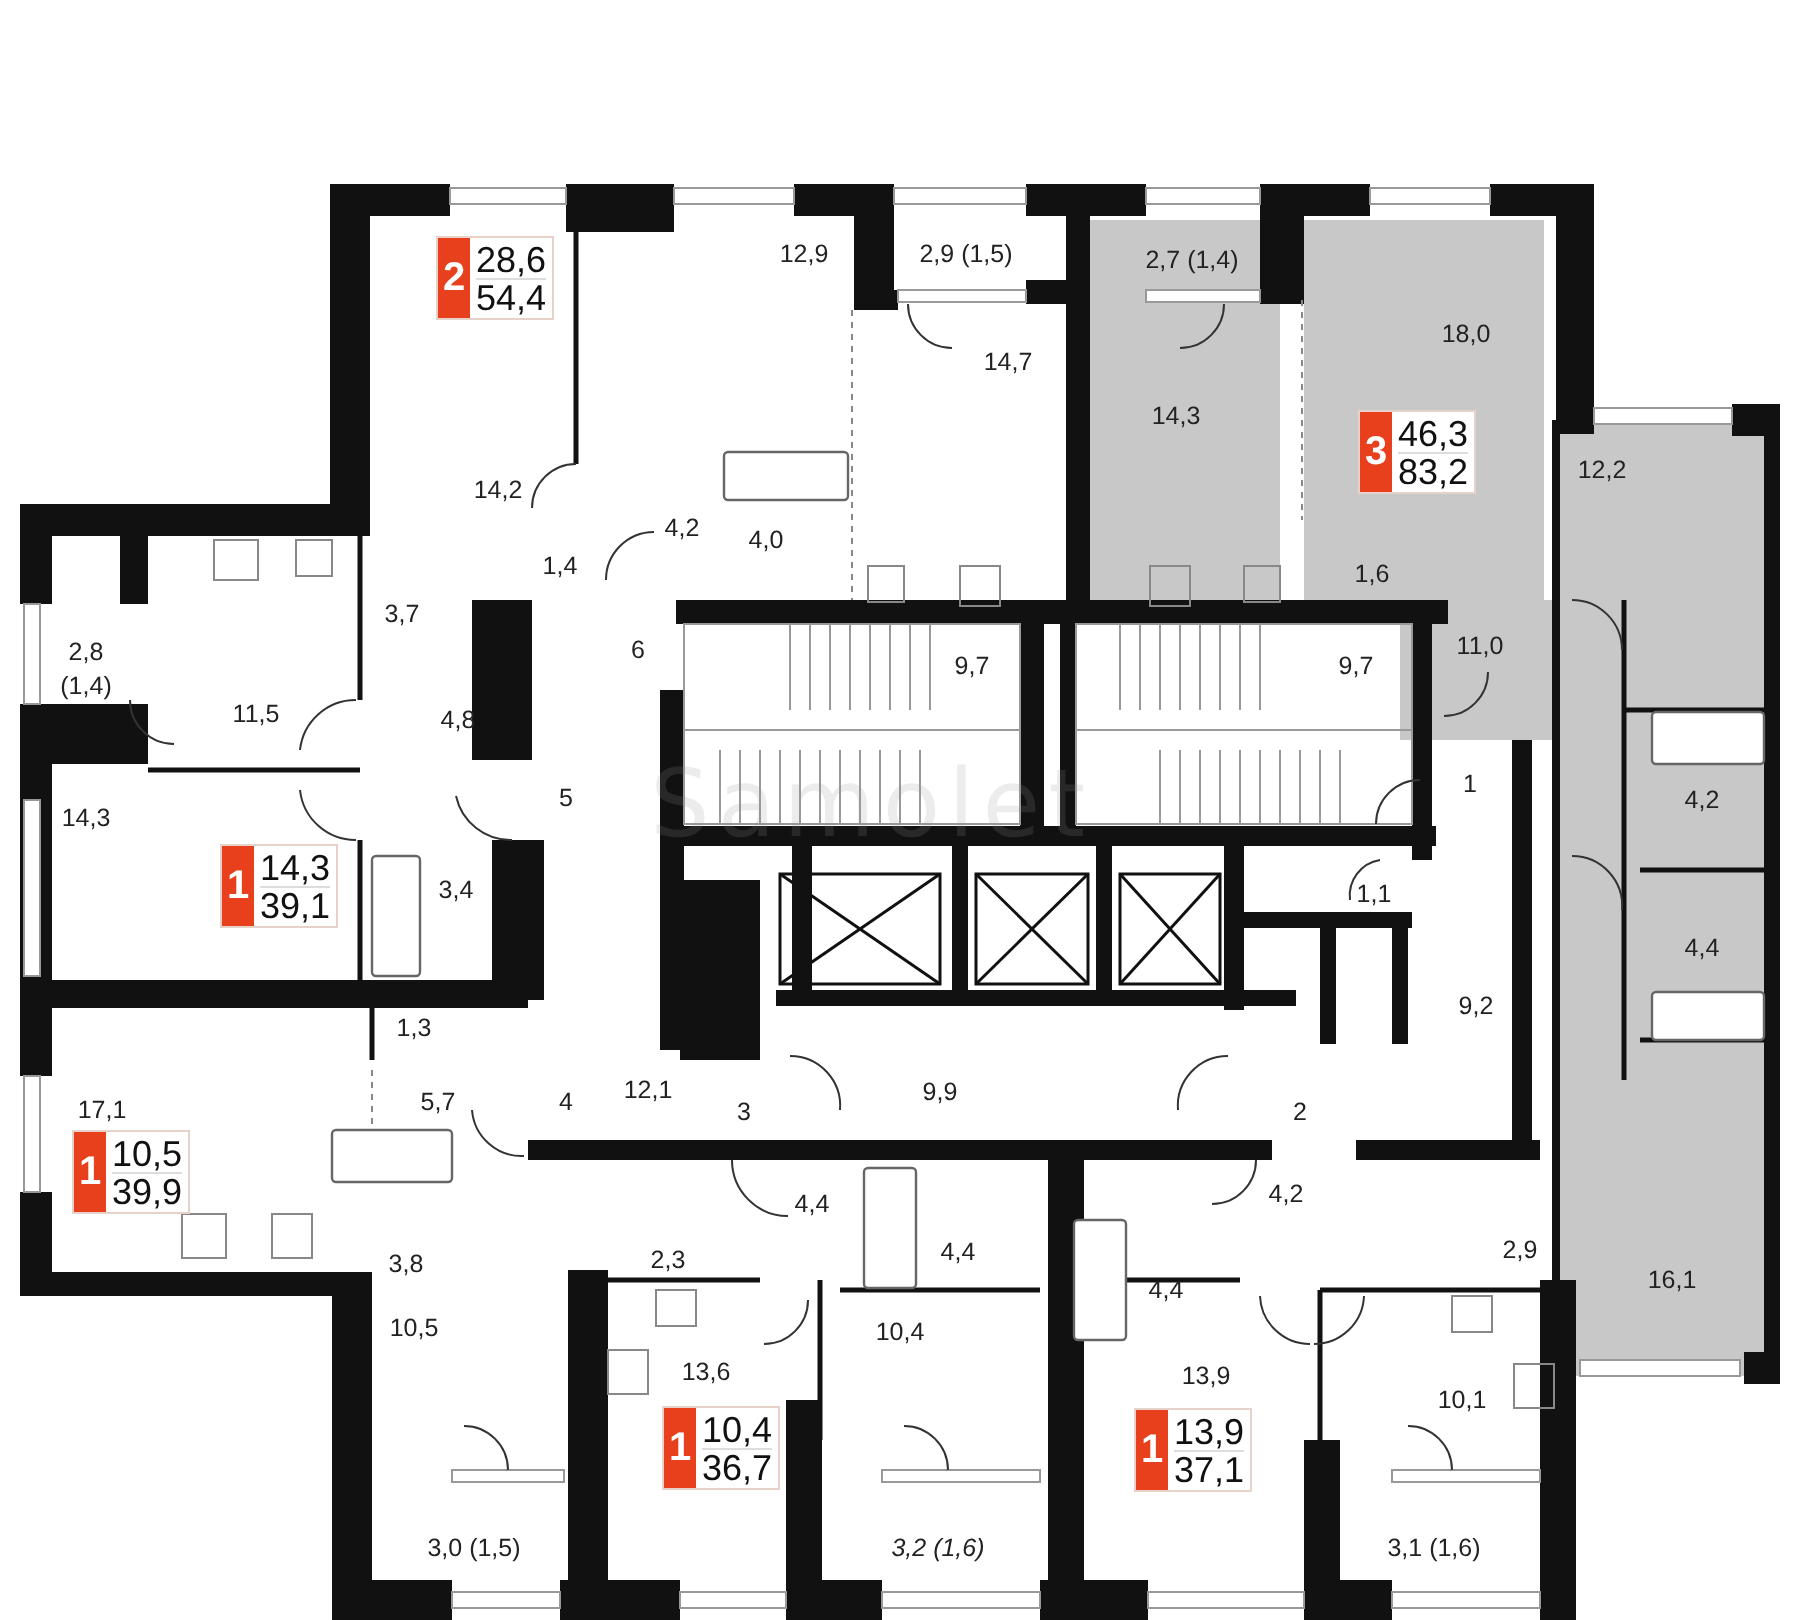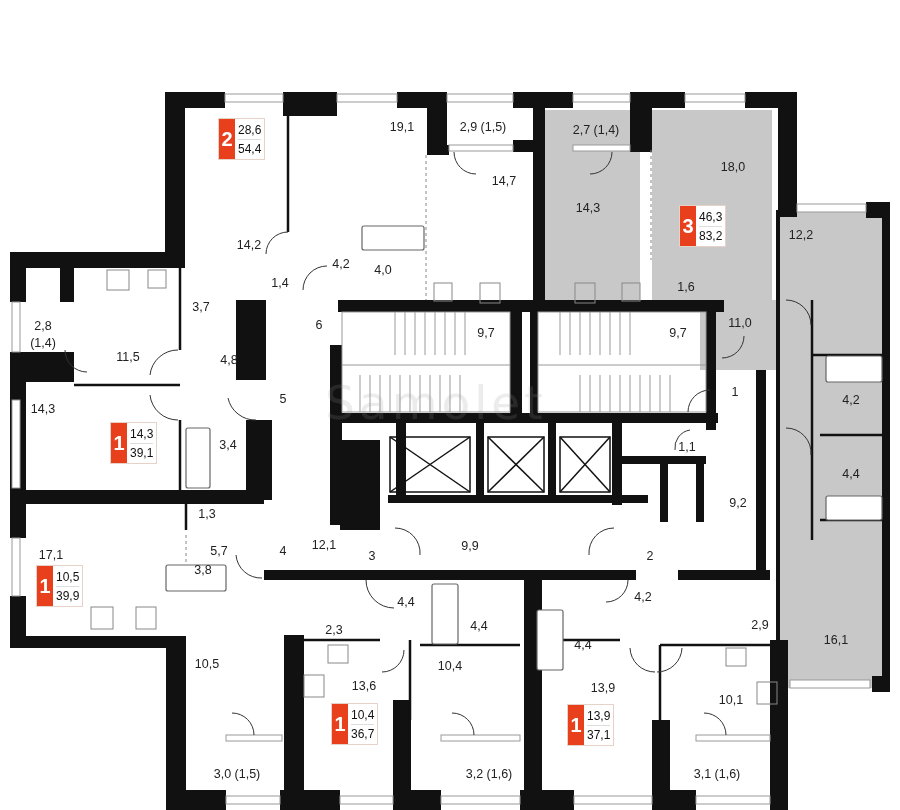"28,6" .badge .vals span { font-size: 12px -> 18px }
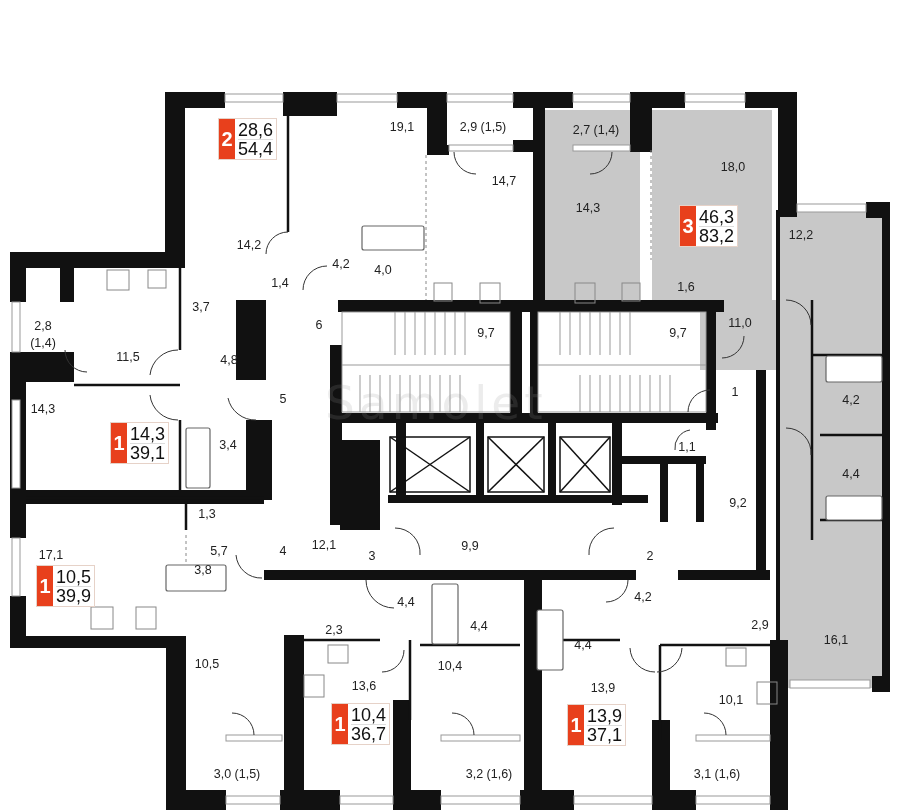"19,1" div.lbl { text: 19,1 -> 12,9 }
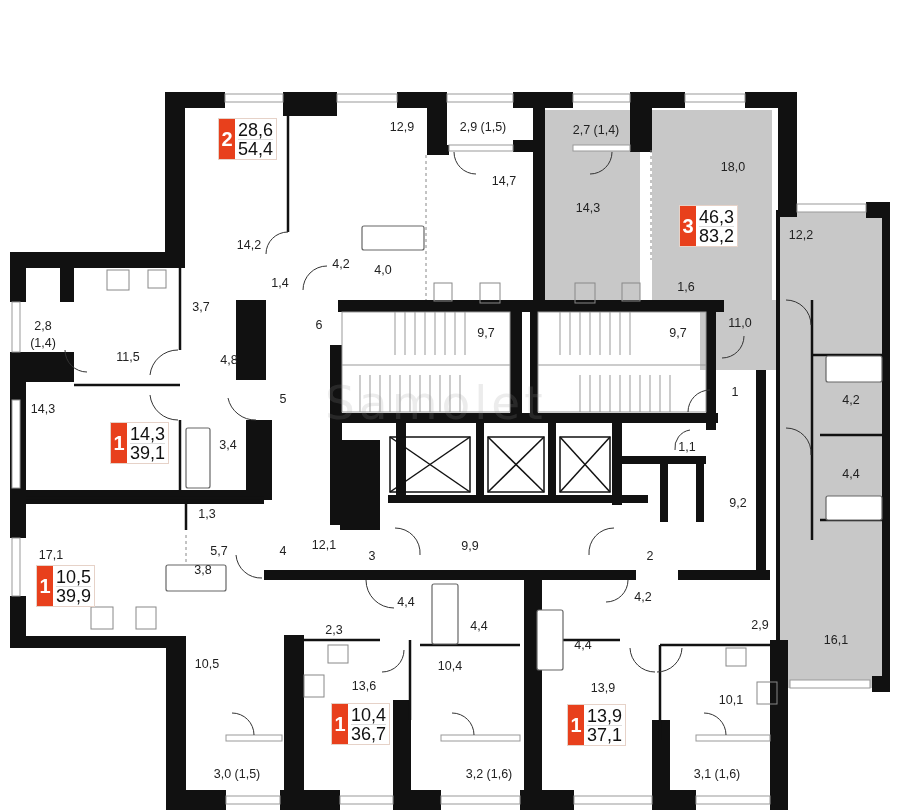"3,8" div.lbl { top: 570px -> 632px }
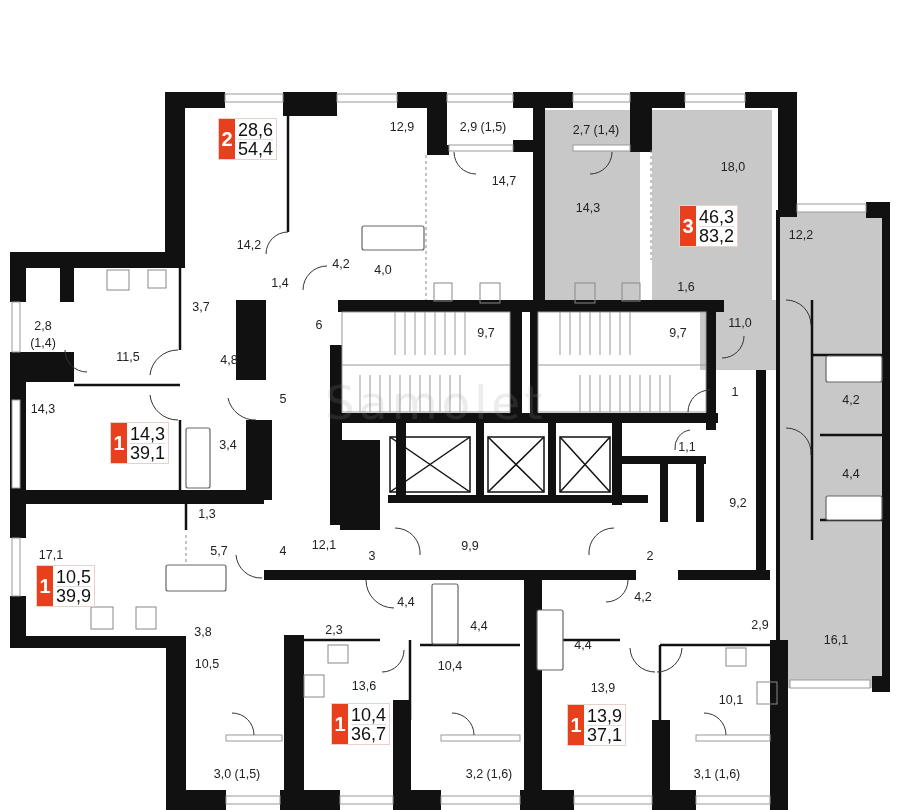"13,6" div.lbl { margin-left: 11px -> none }
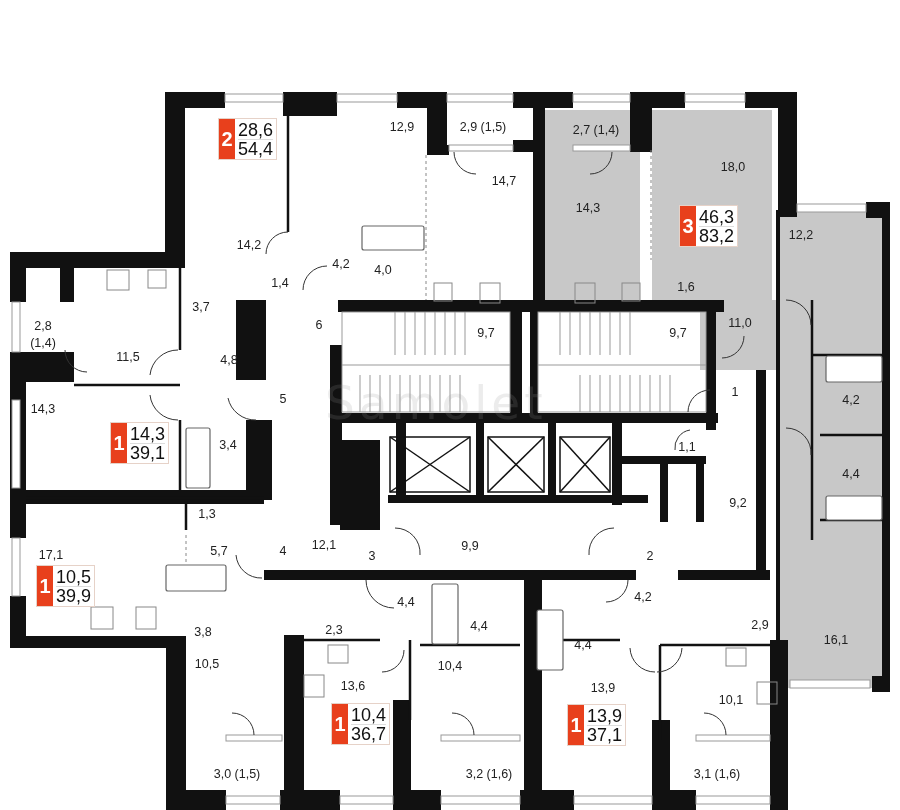"3,2 (1,6)" div.lbl { font-style: none -> italic; left: 489px -> 469px }
